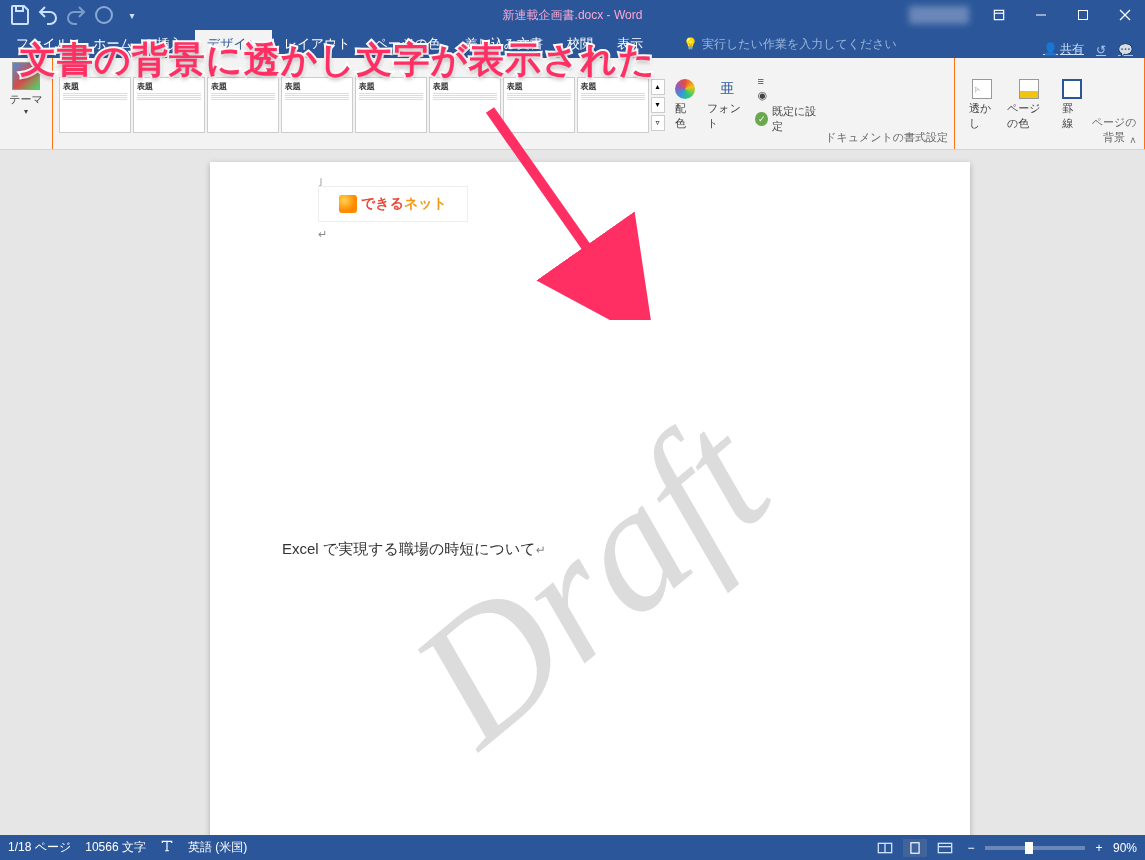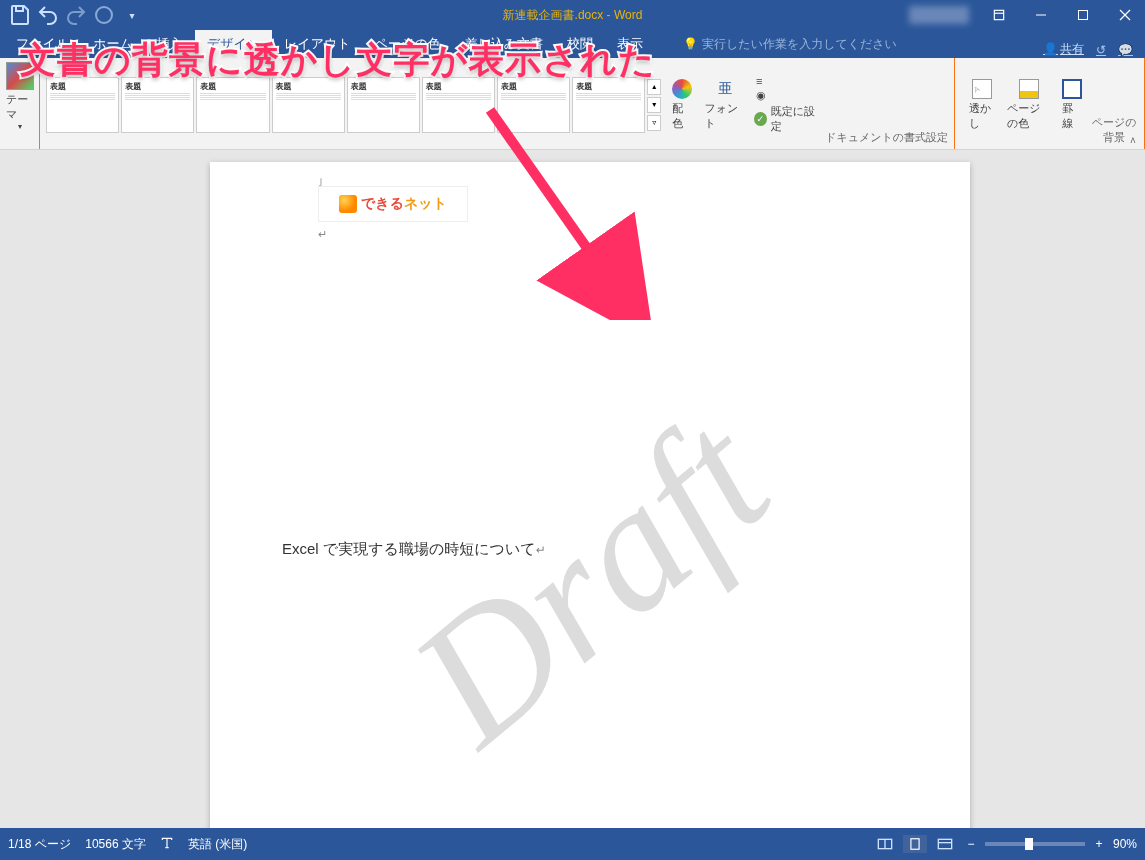"新連載企画書.docx - Word" .title-center { color: #eab308 -> #f9a8d4 }
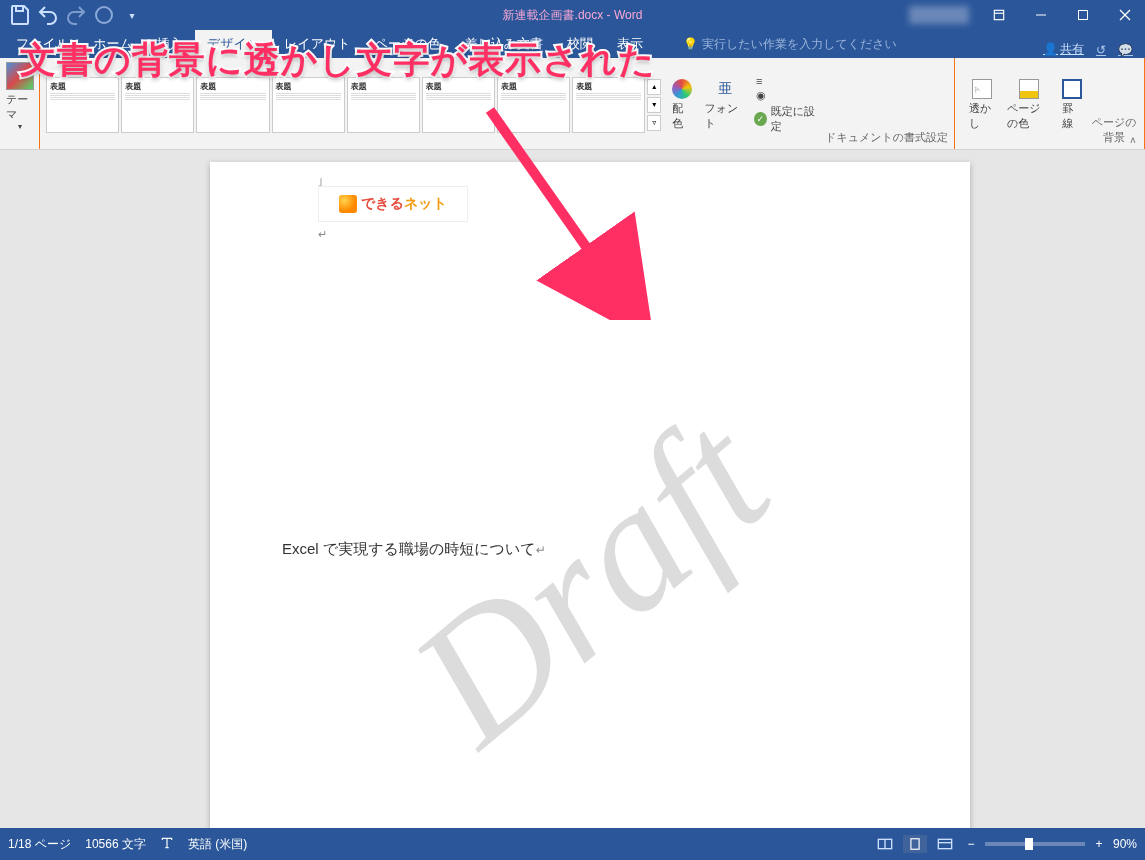"テーマ" div.ribbon-group { width: 40px -> 53px }
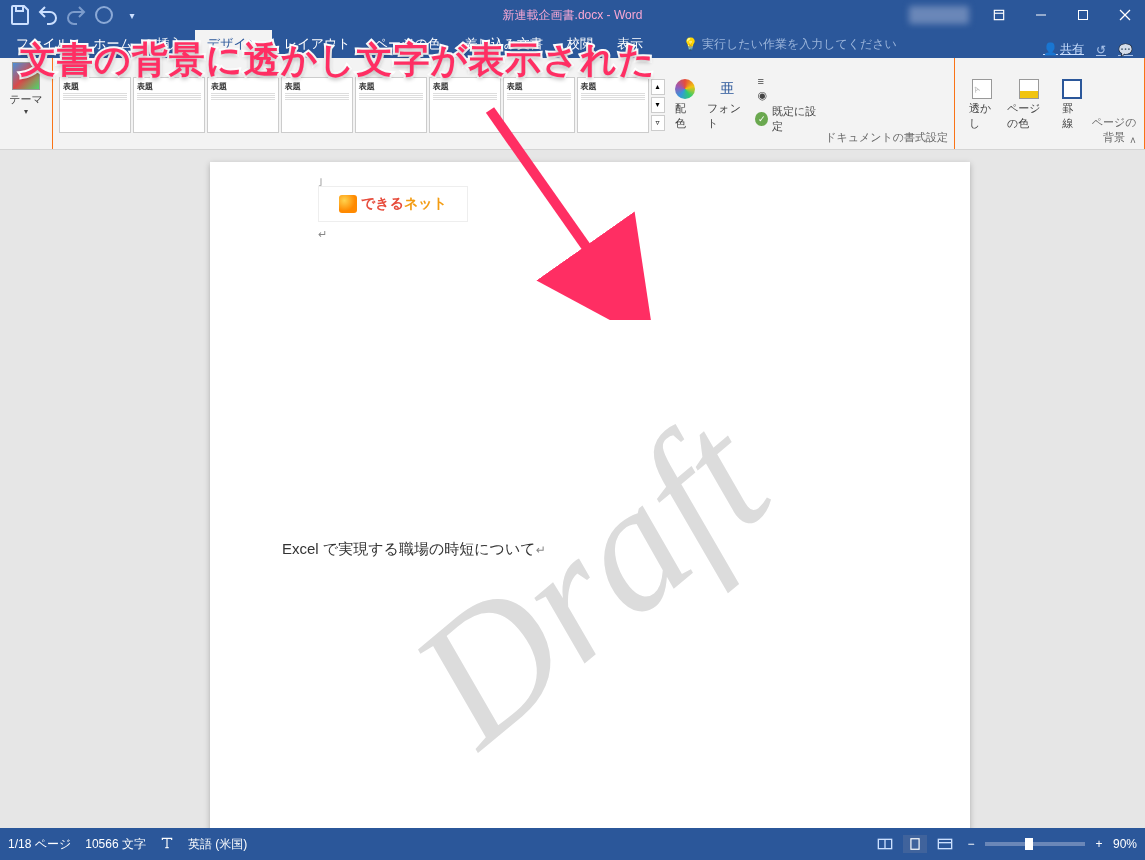"1/18 ページ" .statusbar { height: 32px -> 25px }
